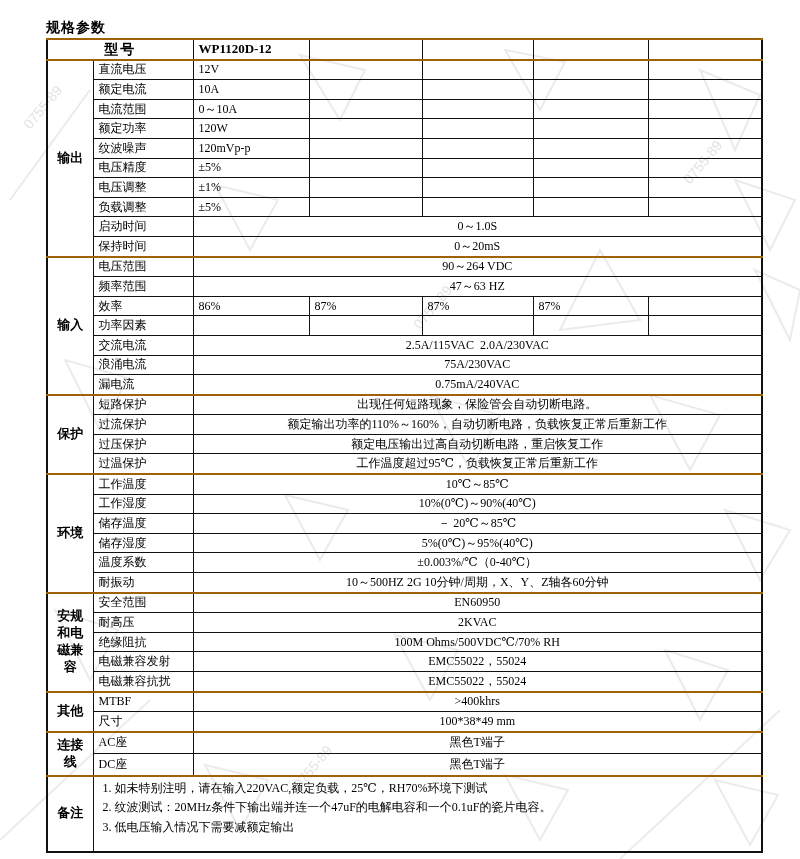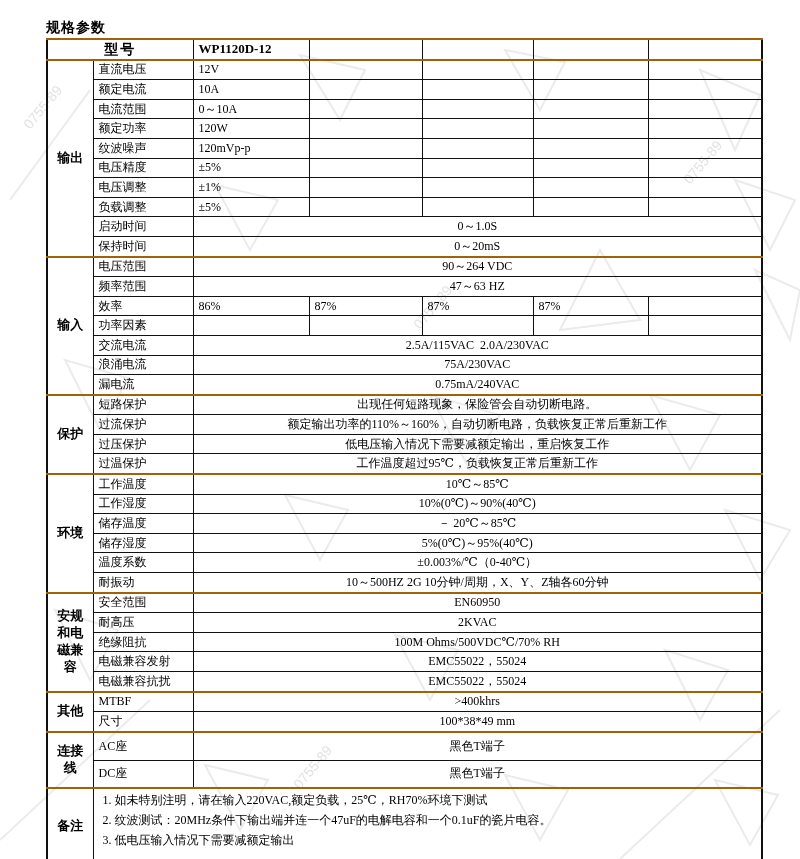"输出" td.group { padding: 10px 5px -> 4px 5px }
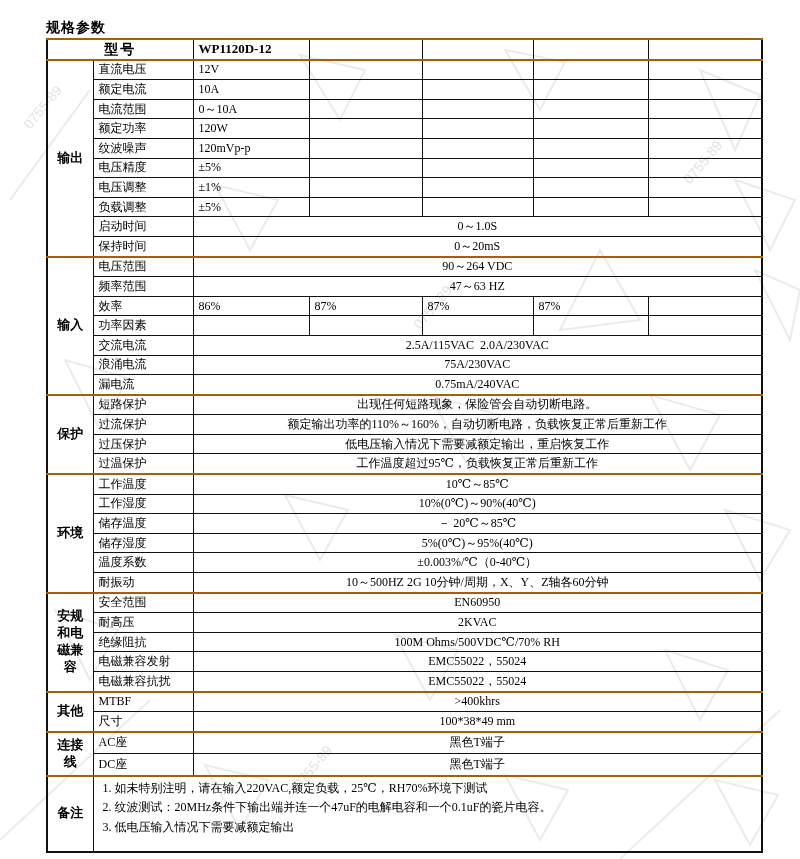"低电压输入情况下需要减额定输出，重启恢复工作" td.vspan { text: 低电压输入情况下需要减额定输出 -> 额定电压输出过高自动切断电路 }
